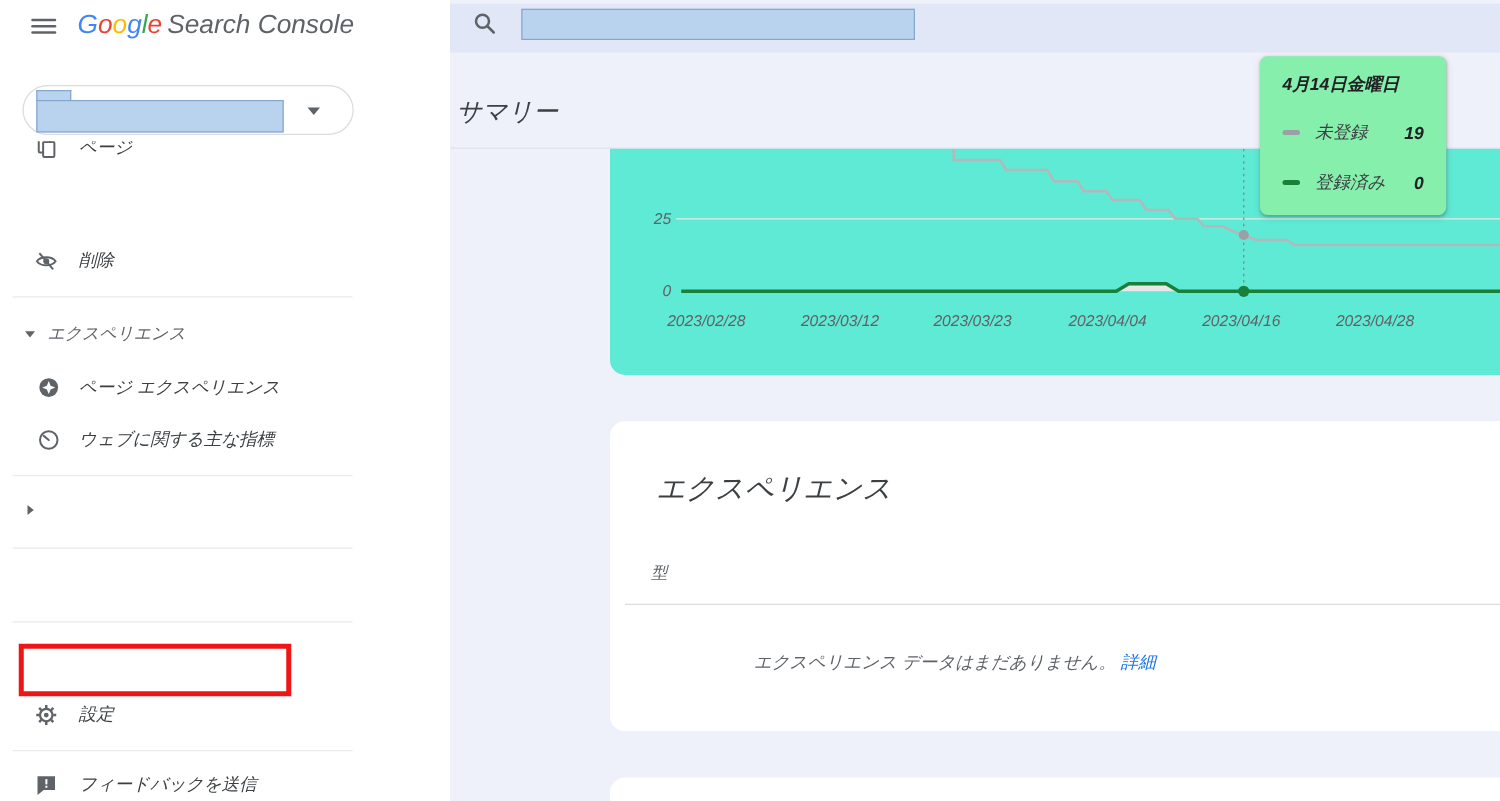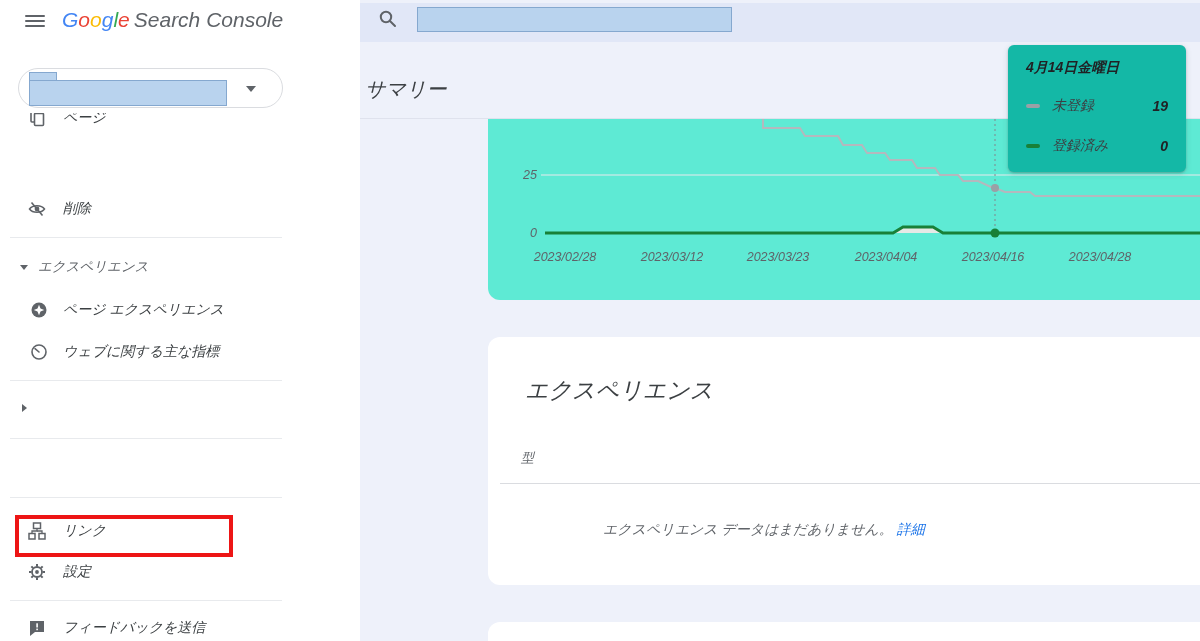"4月14日金曜日" .tooltip { background: #14b8a6 -> #86efac; width: 178px -> 149px }
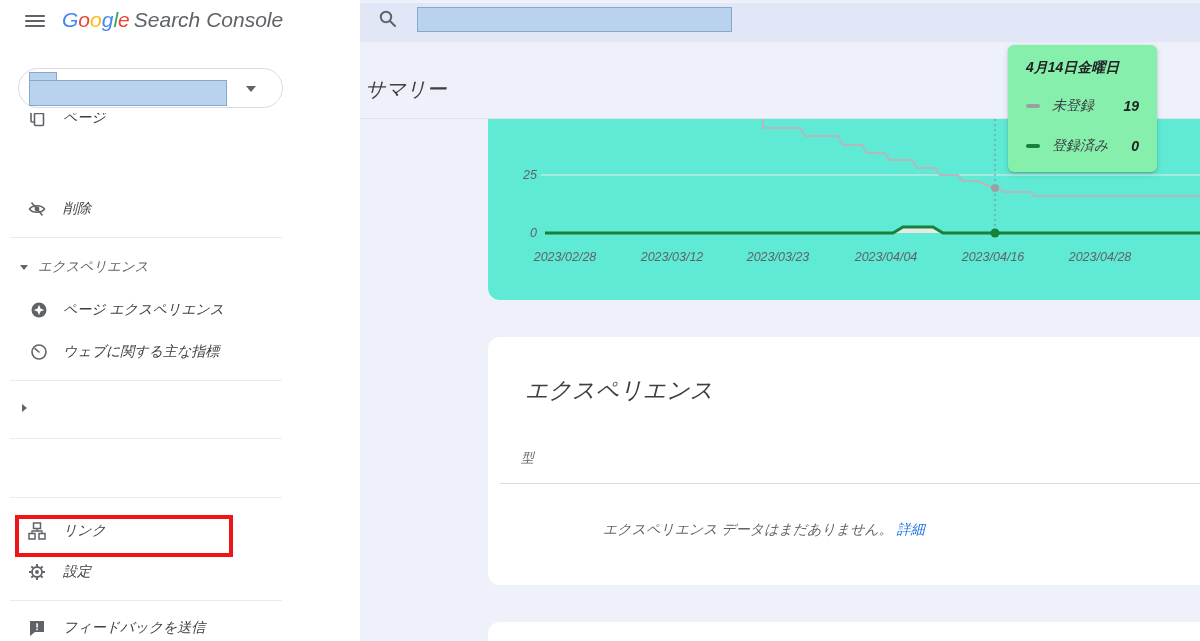"リンク" div.abs { html: <div> <svg> <rect></rect> <rect></rect> <rect></rect> <polyline></polyline> <polyline></polyline> </svg> <span>リンク</span> </div> -> none }
